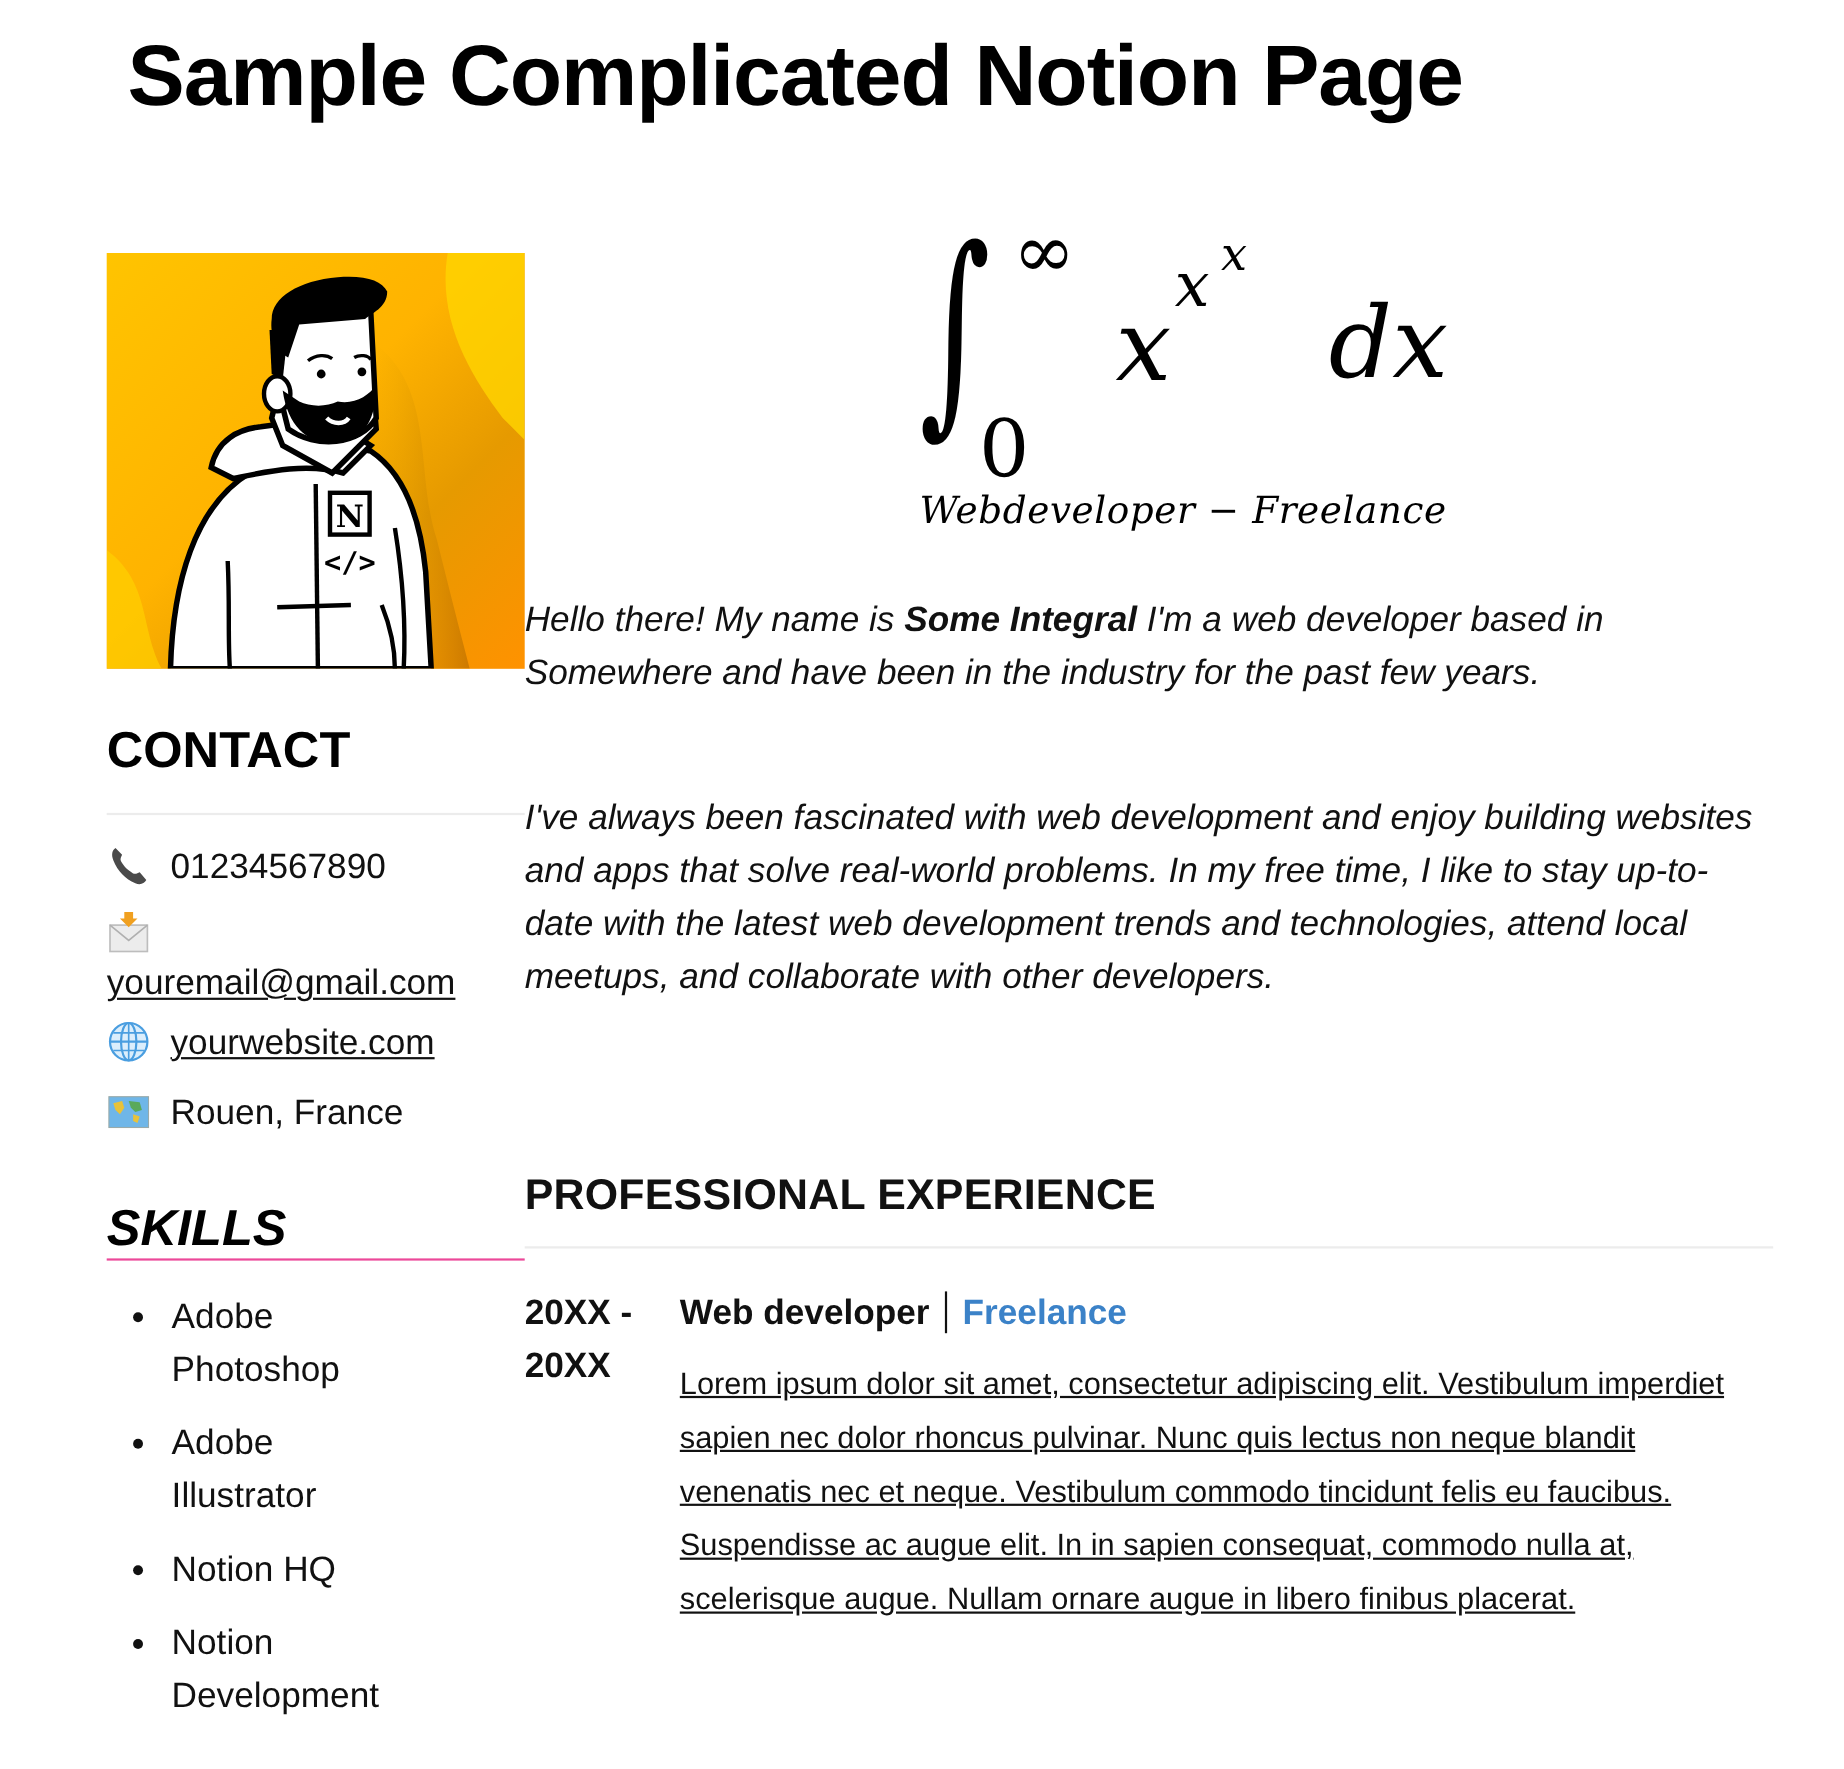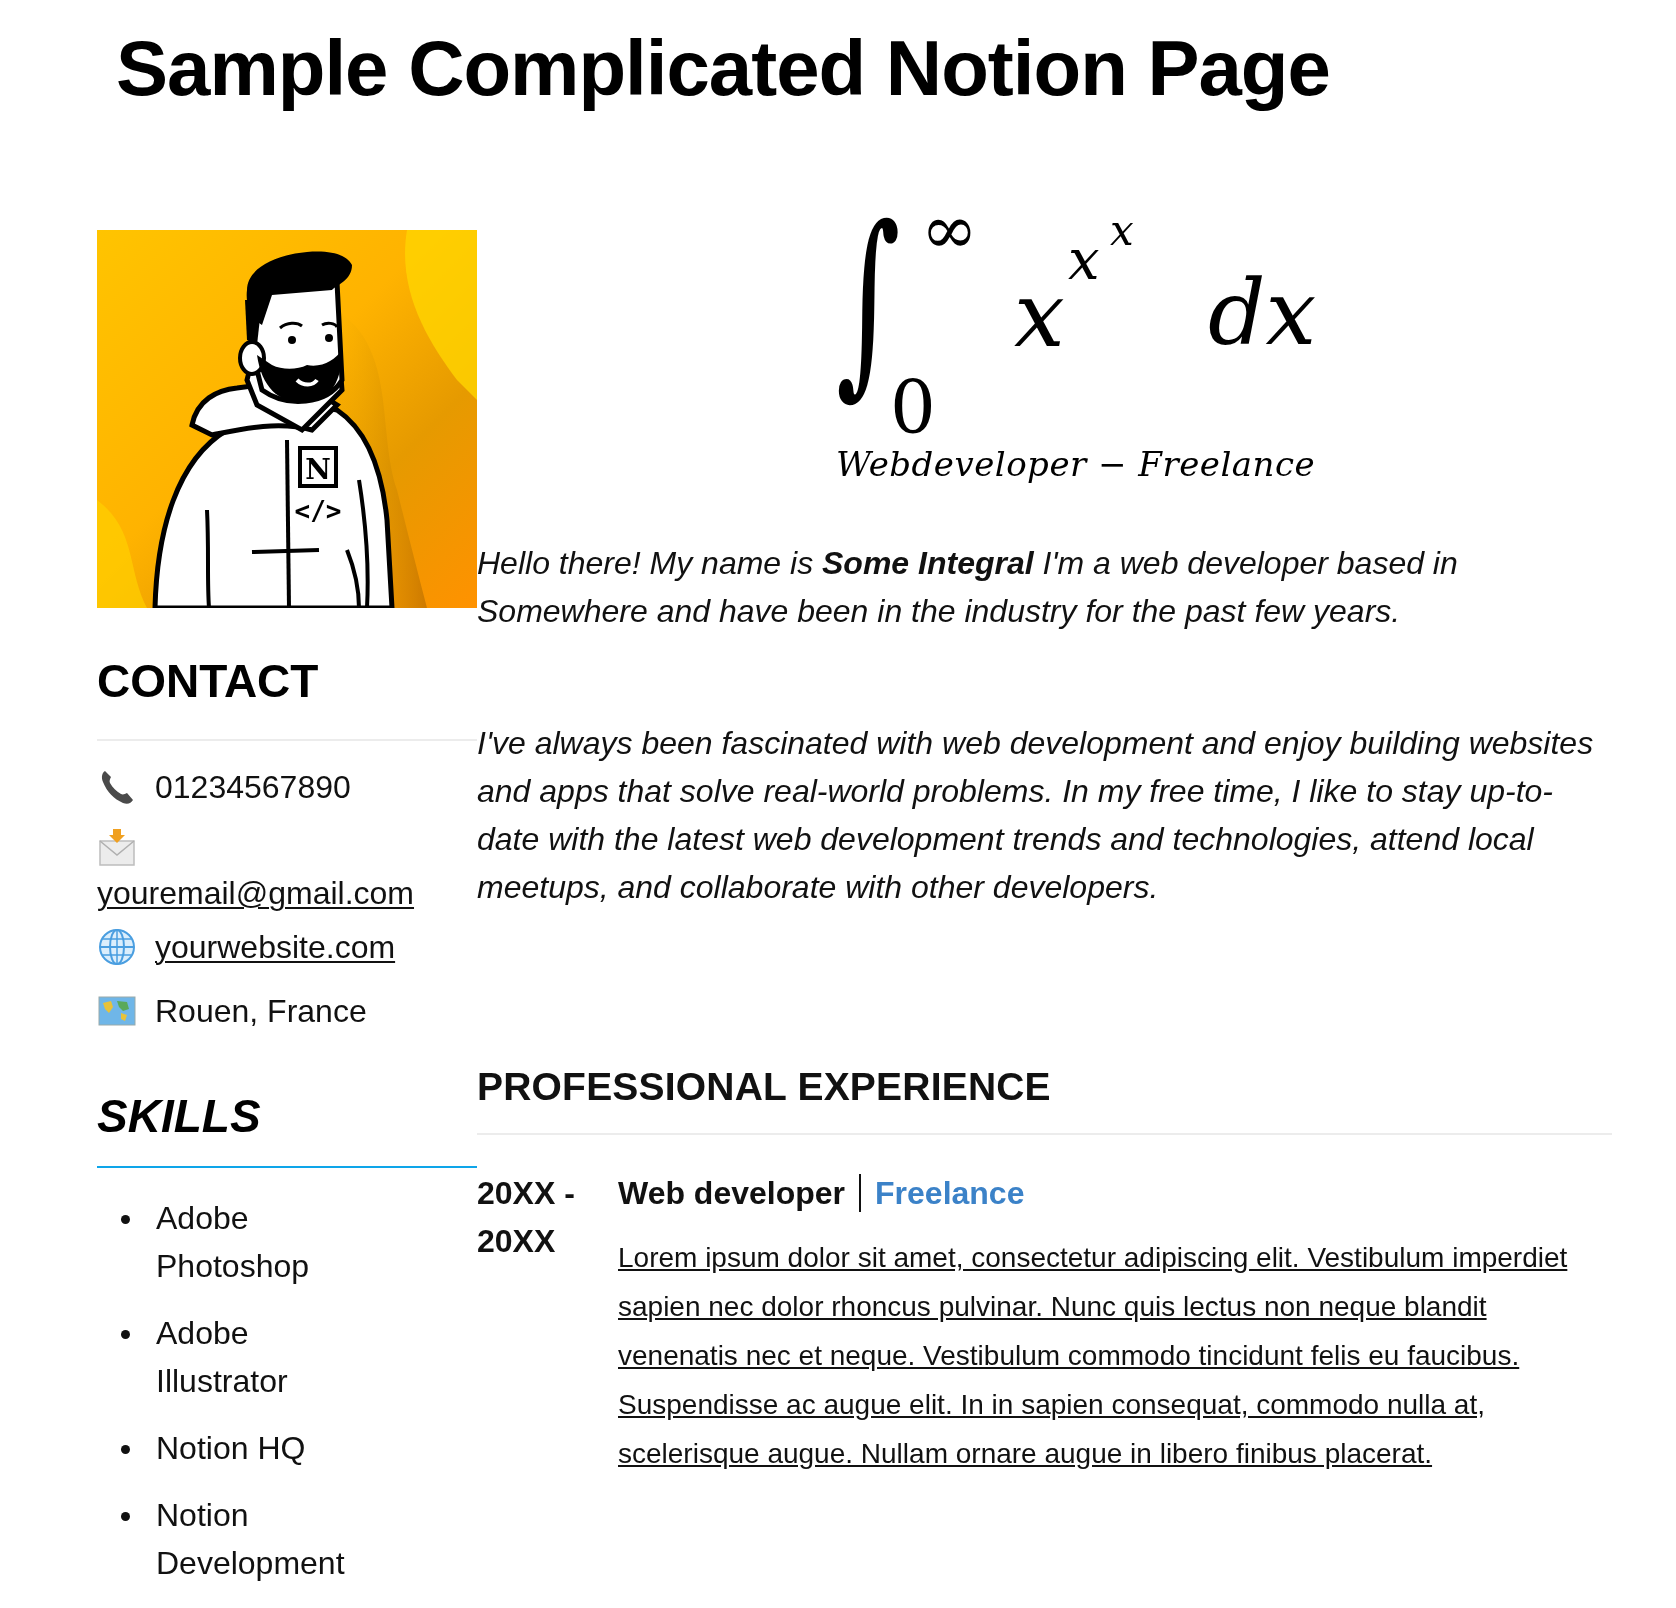"SKILLS" .skills-h { border-bottom: 2px solid #0ea5e9 -> 2px solid #ec4899; padding-bottom: 22px -> none }
